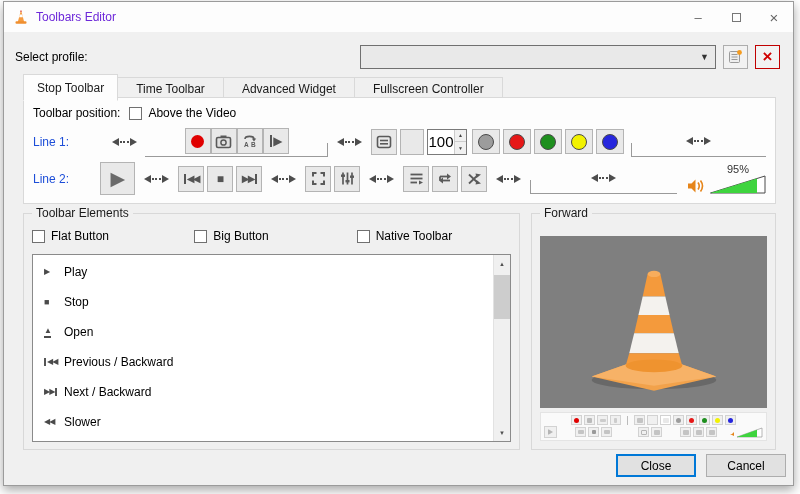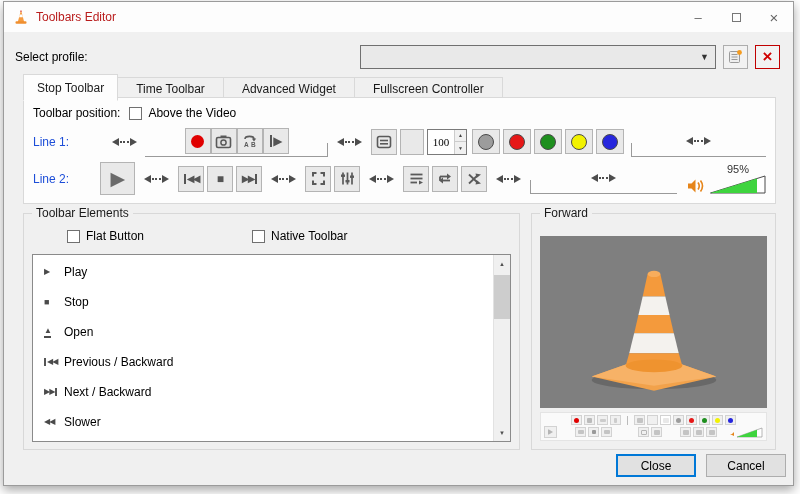"Toolbars Editor" .titlebar .ttl { color: #b91c1c -> #6d28d9 }
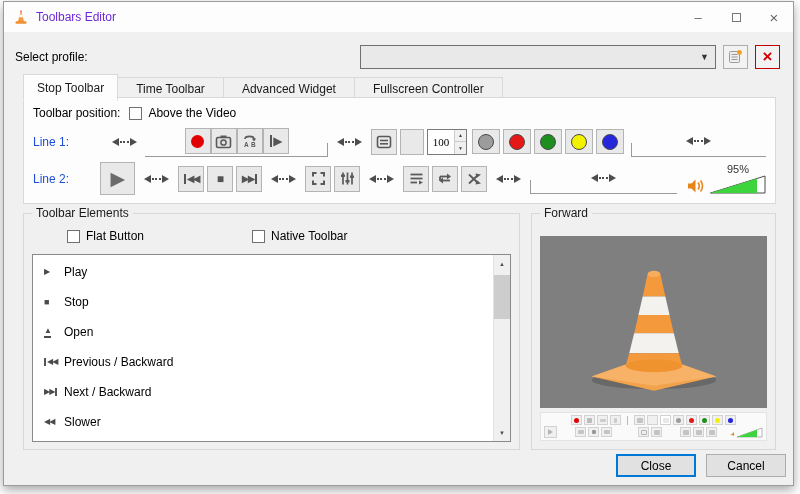"100" .spinner .val { font-family: Liberation Serif, serif -> none; font-size: 11px -> 15px }
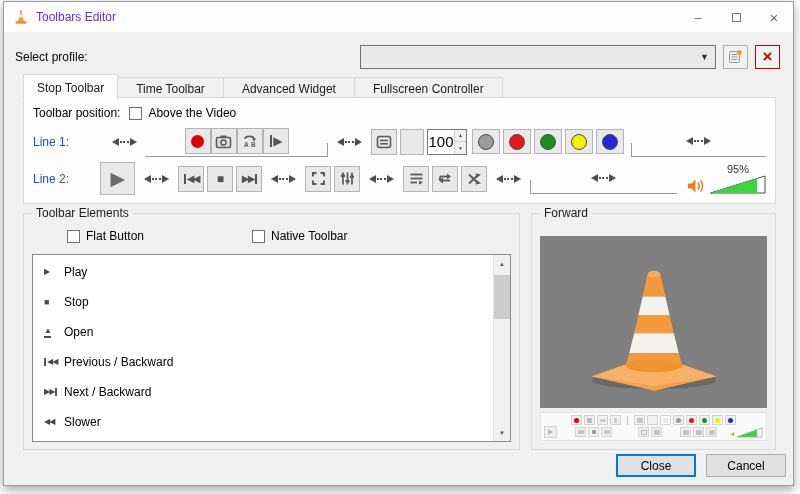"Toolbar Elements" .g-elements { padding-left: 35px -> none }
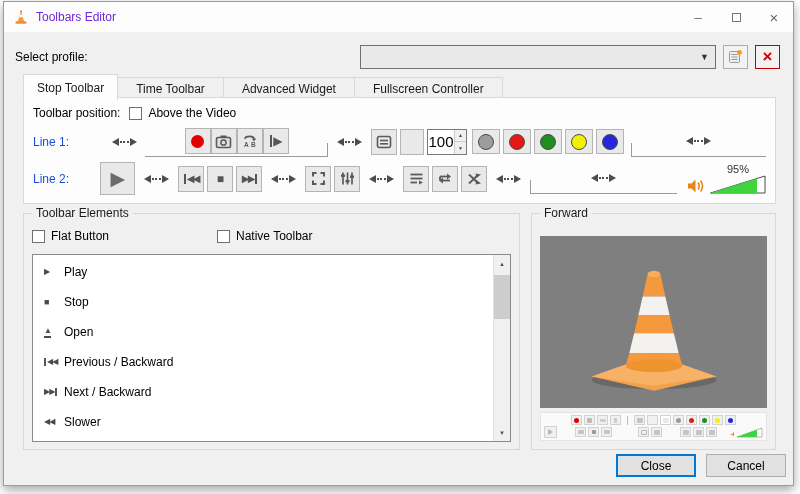"Big Button" div.cbitem { html: none -> <div> <span></span> <span>Big Button</span> </div> }
